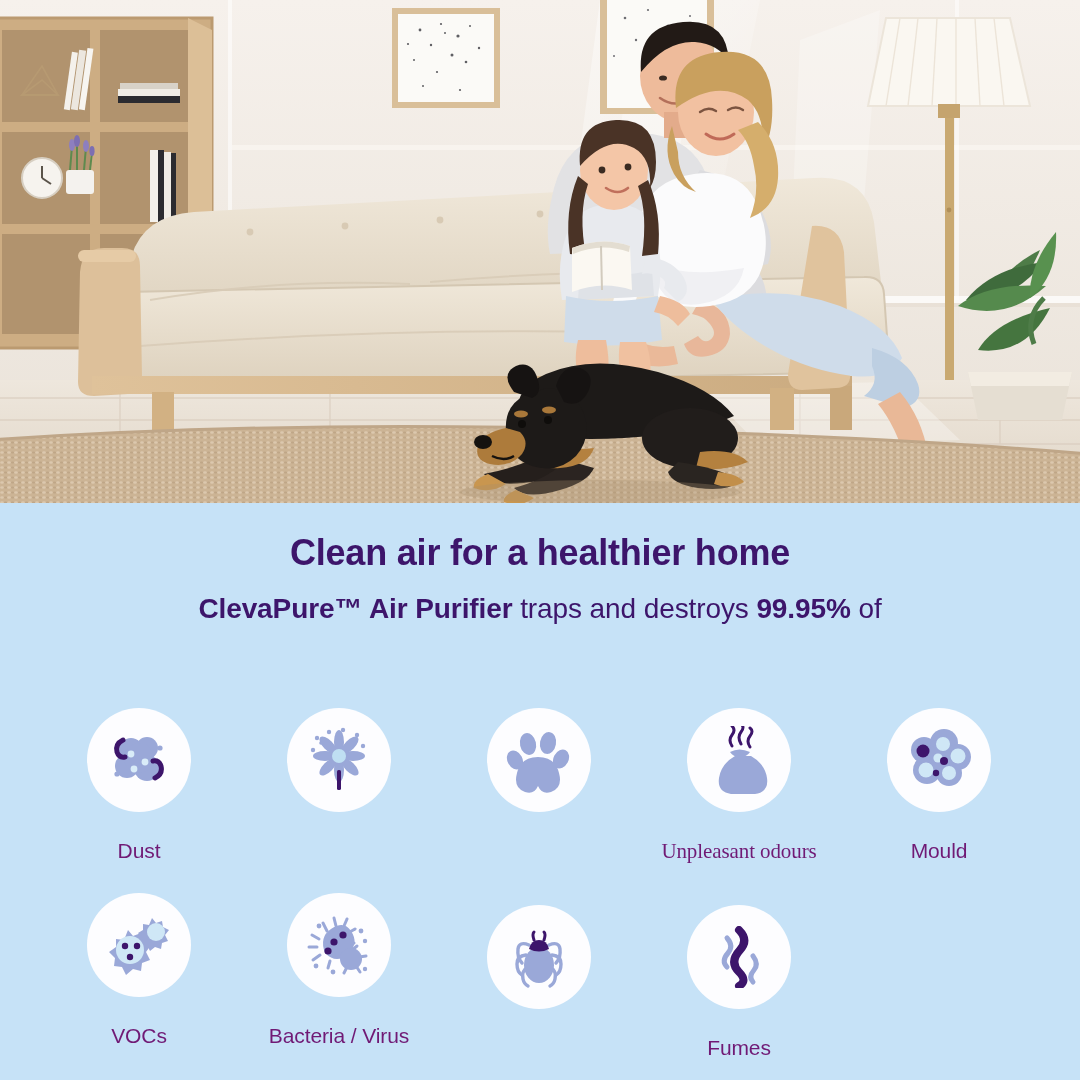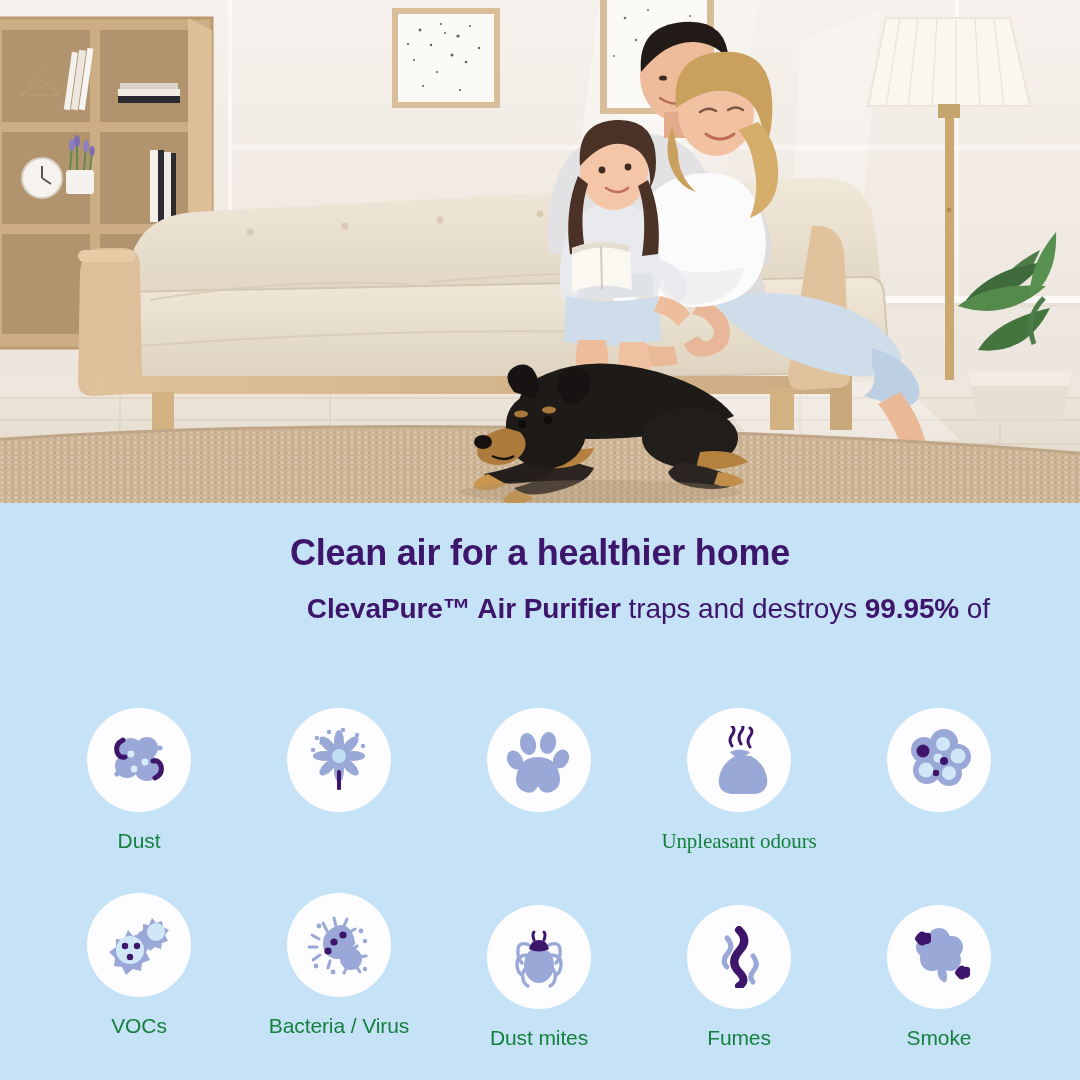"ClevaPure™ Air Purifier traps and" .subcopy { text-align: right -> center }
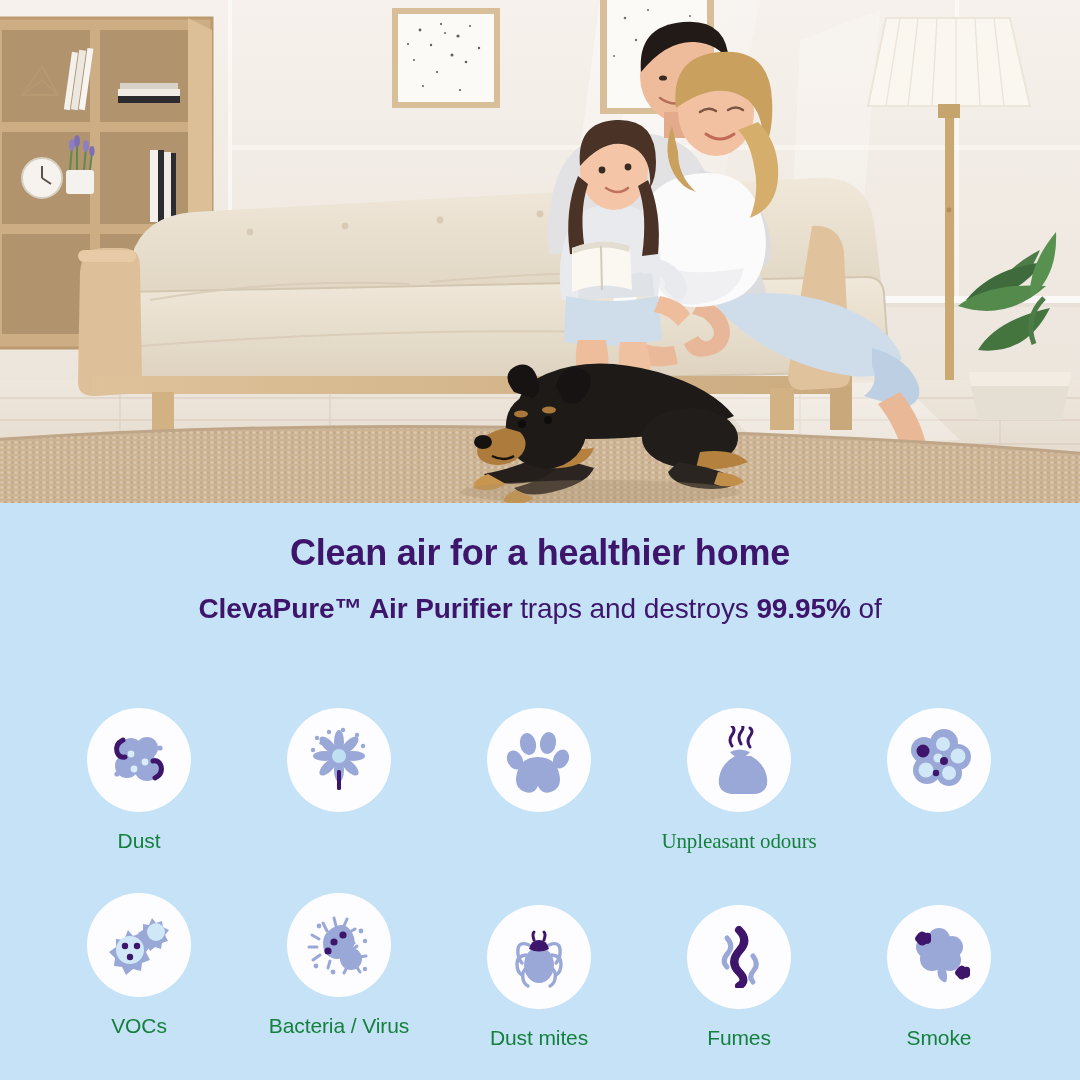"Dust" .cap { color: #15803d -> #701a75; margin-top: 17px -> 27px }
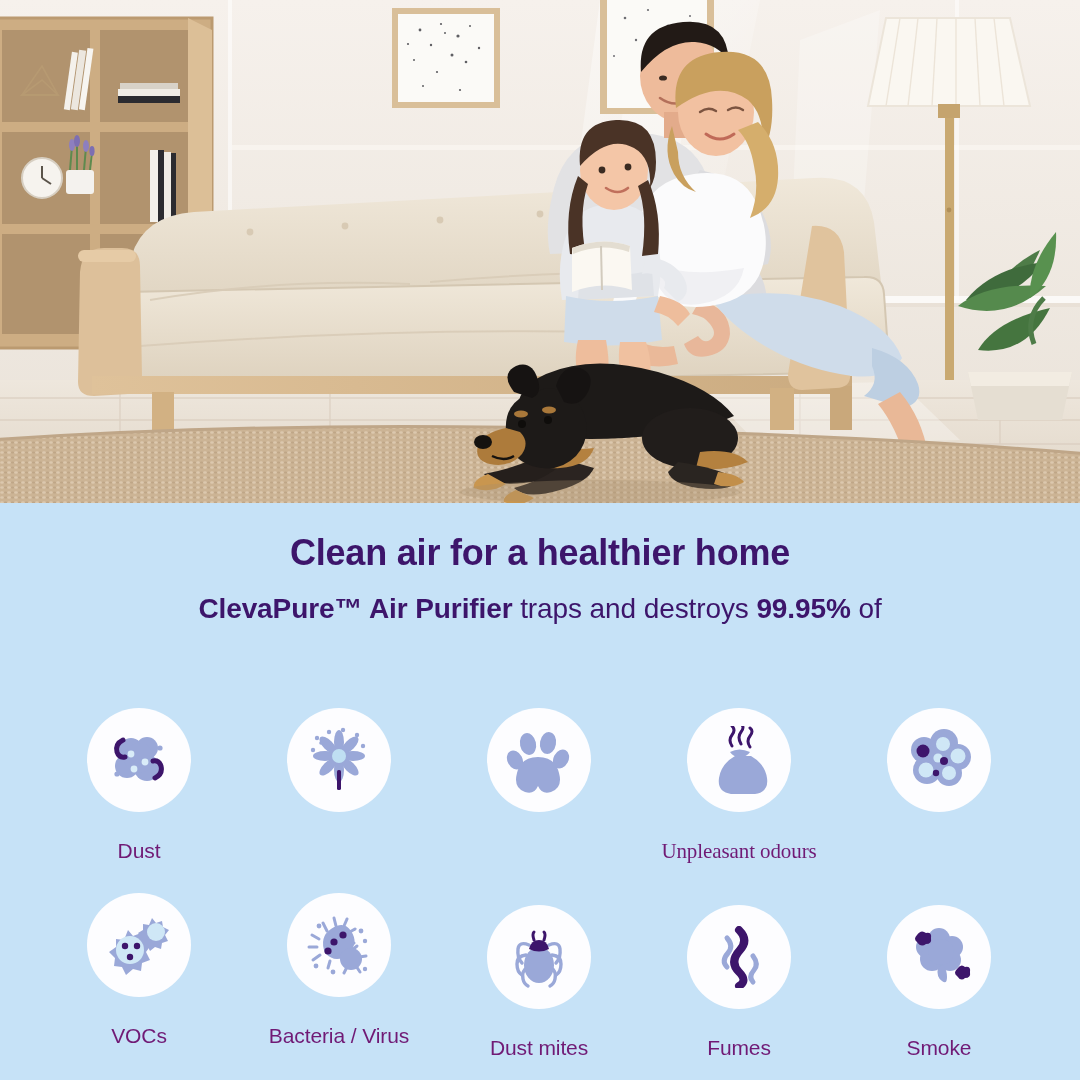"Mould" div.cap { html: none -> <div>Mould</div> }
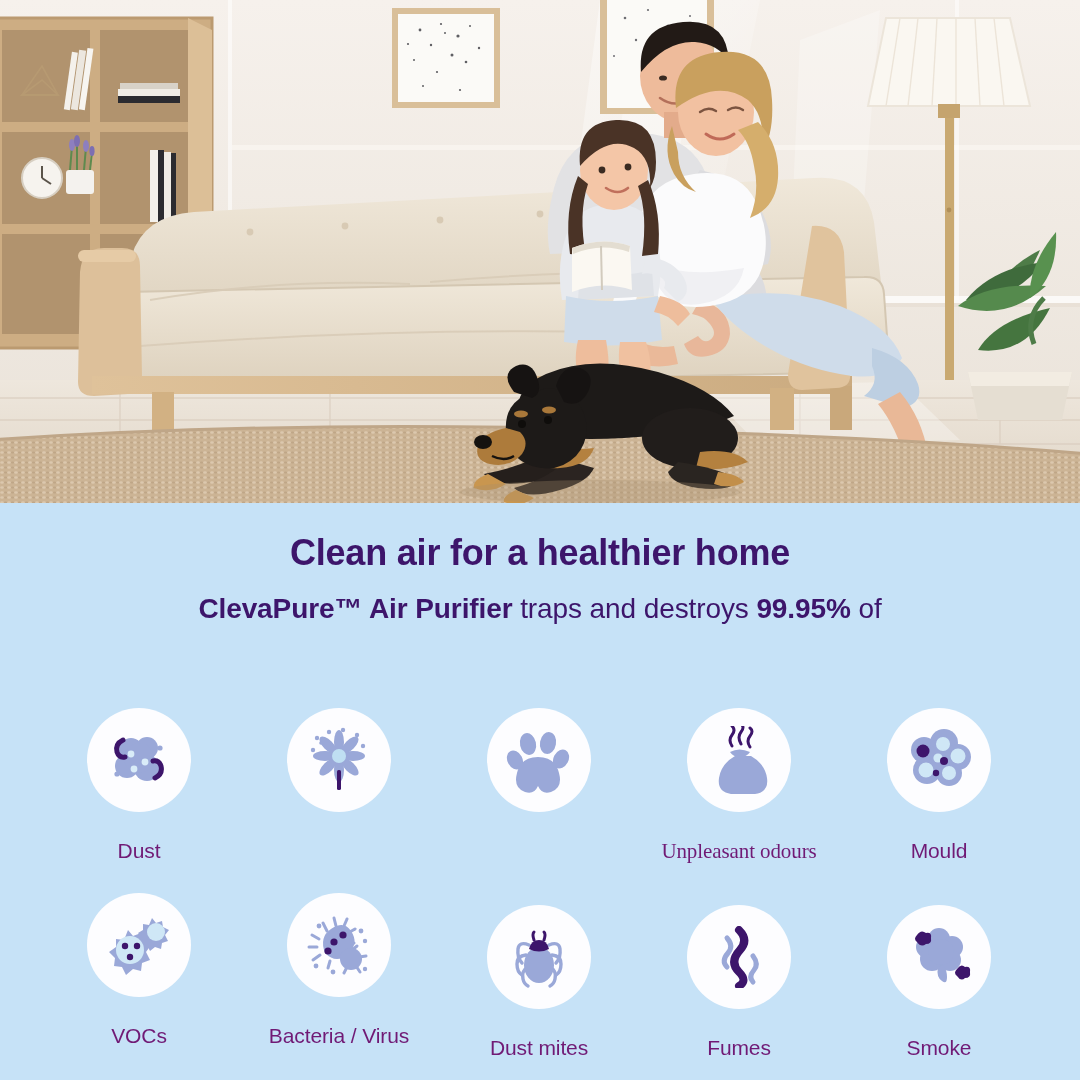"Dust mites" div.cap { html: <div>Dust mites</div> -> none }
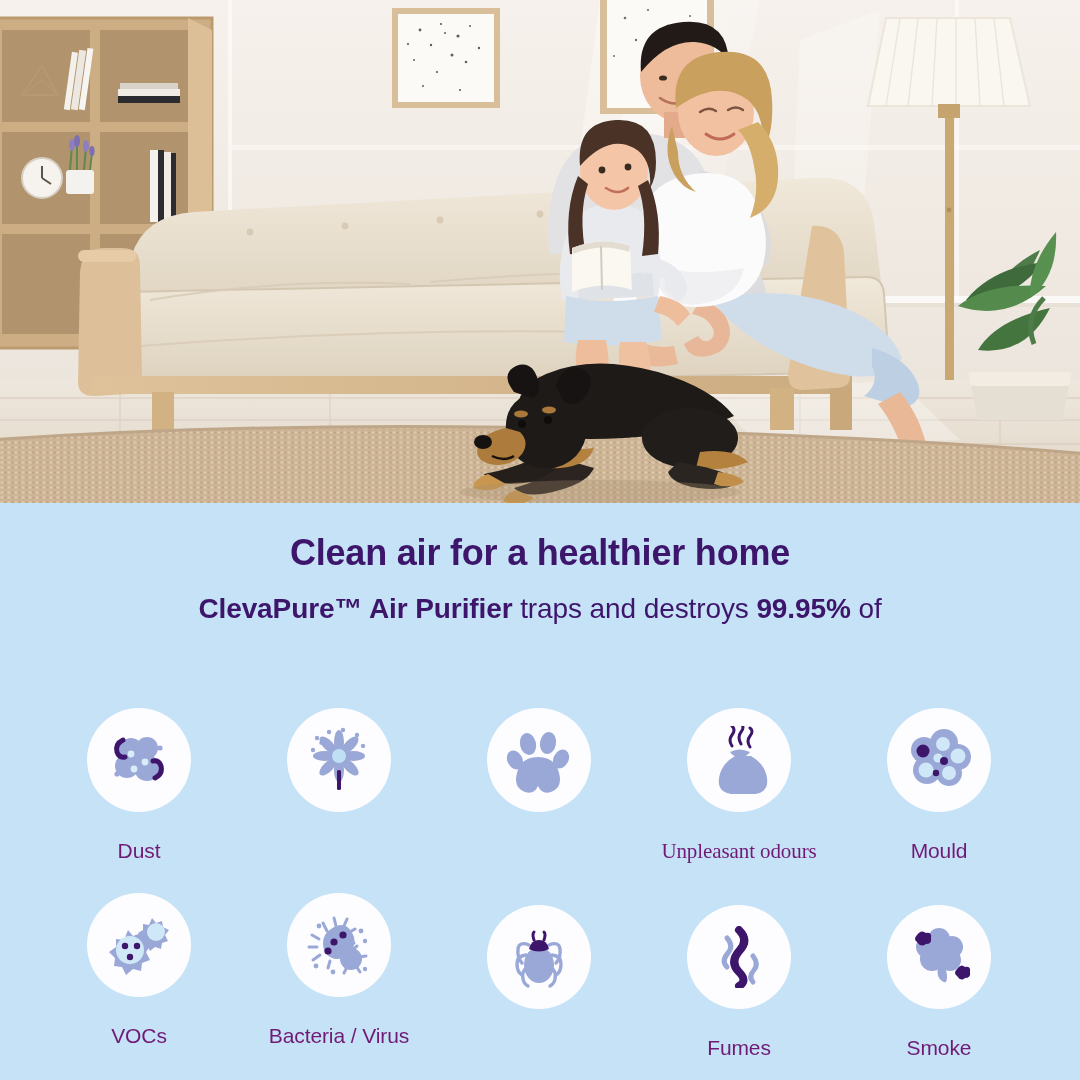"Smoke" div.cell { html: <div> <div> <svg> <g> <circle></circle> <circle></circle> <circle></circle> <circle></circle> <circle></circle> <circle></circle> <path></path> </g> <g> <path></path> <path></path> </g> </svg> </div> <div>Smoke</div> </div> -> none }
